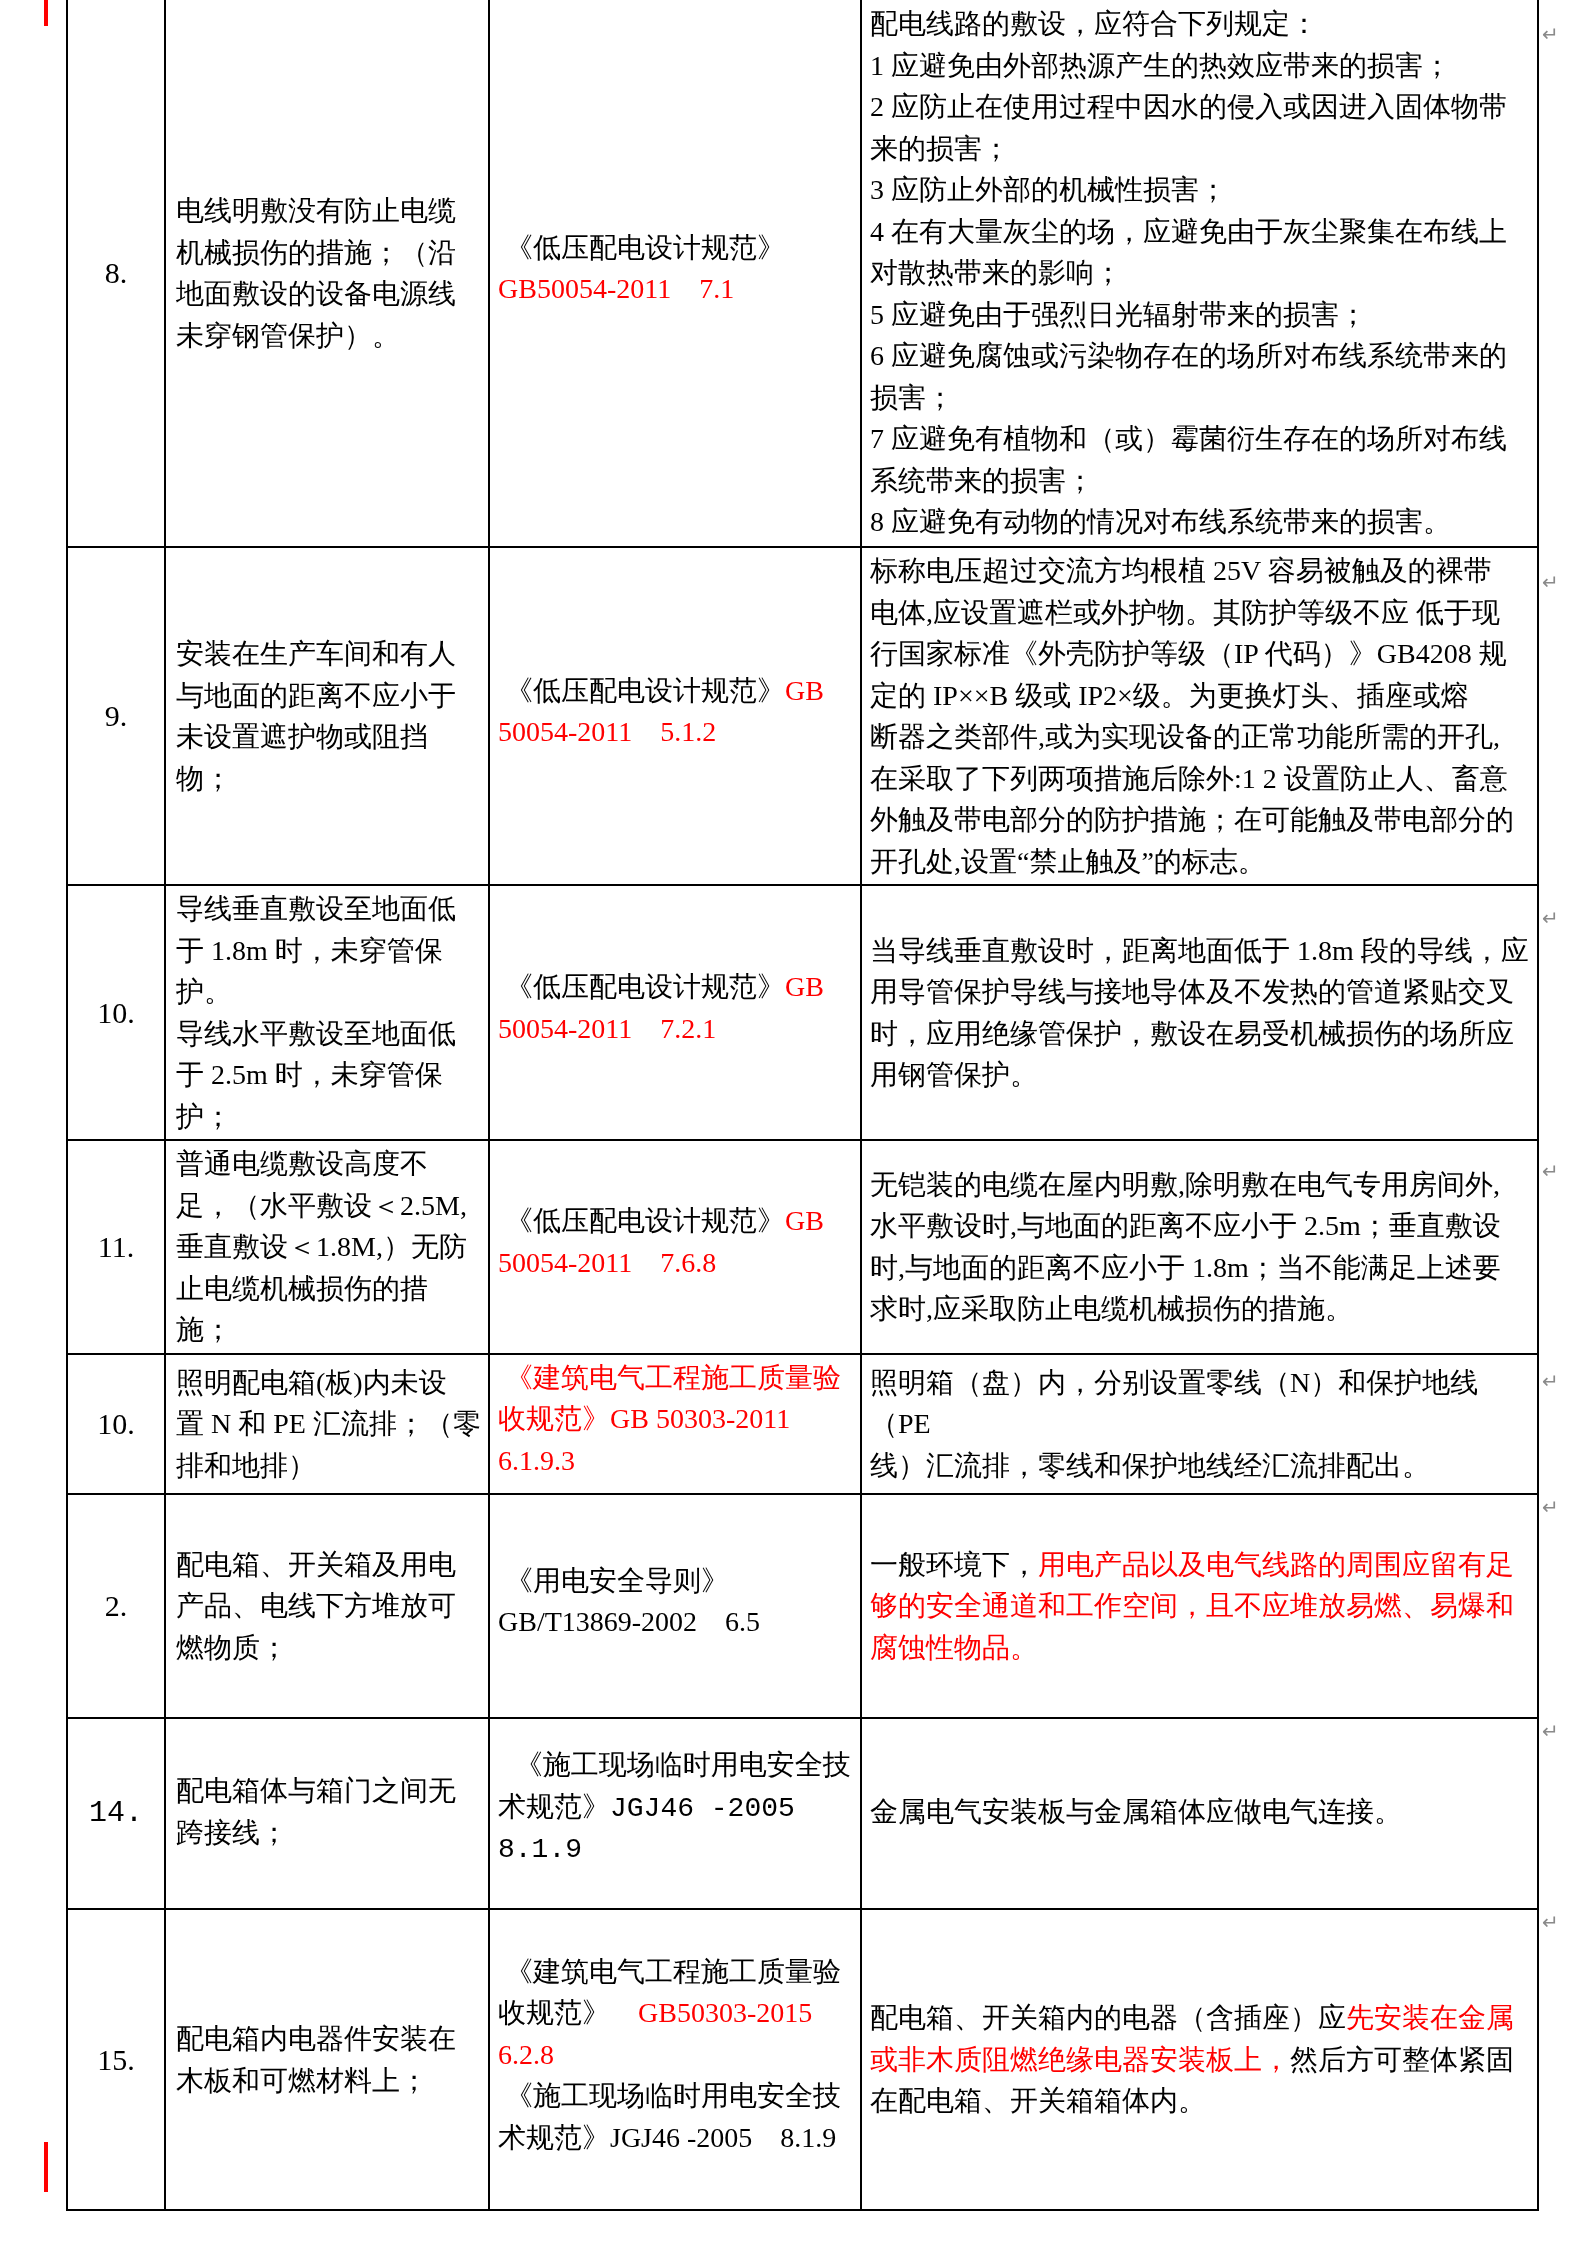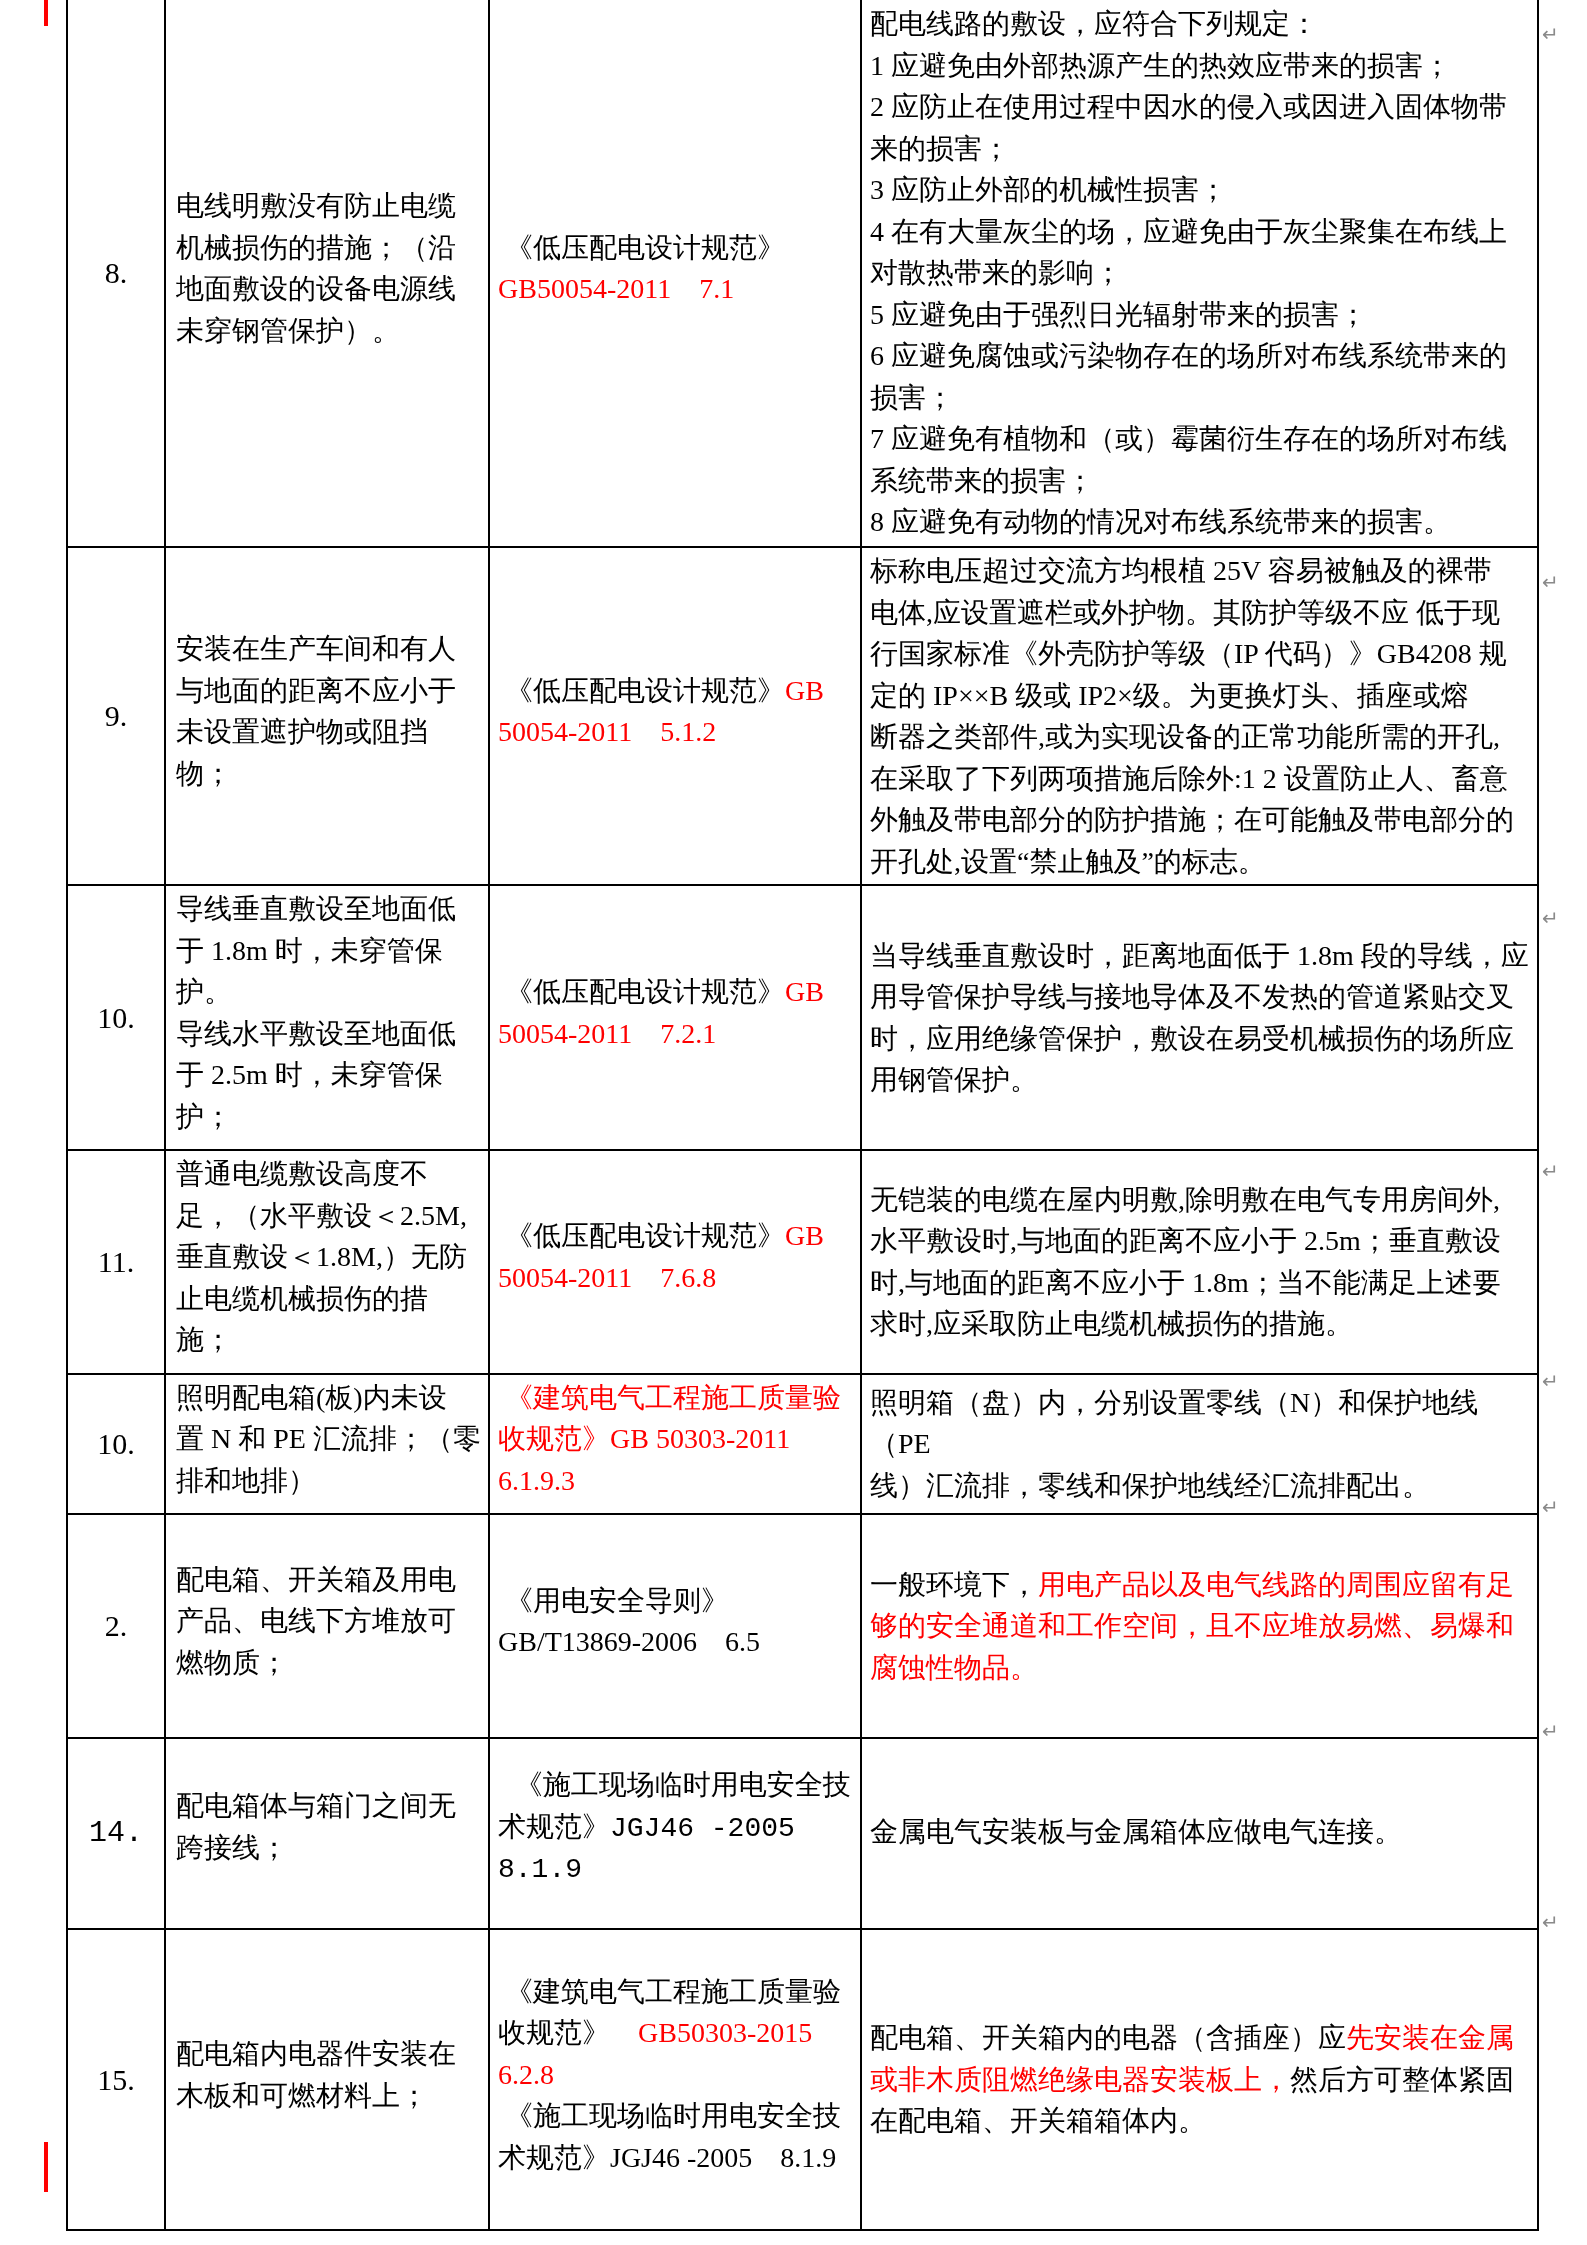"电线明敷没有防止电缆" td.issue { padding: 2px 4px 12px 10px -> 2px 4px 2px 10px }
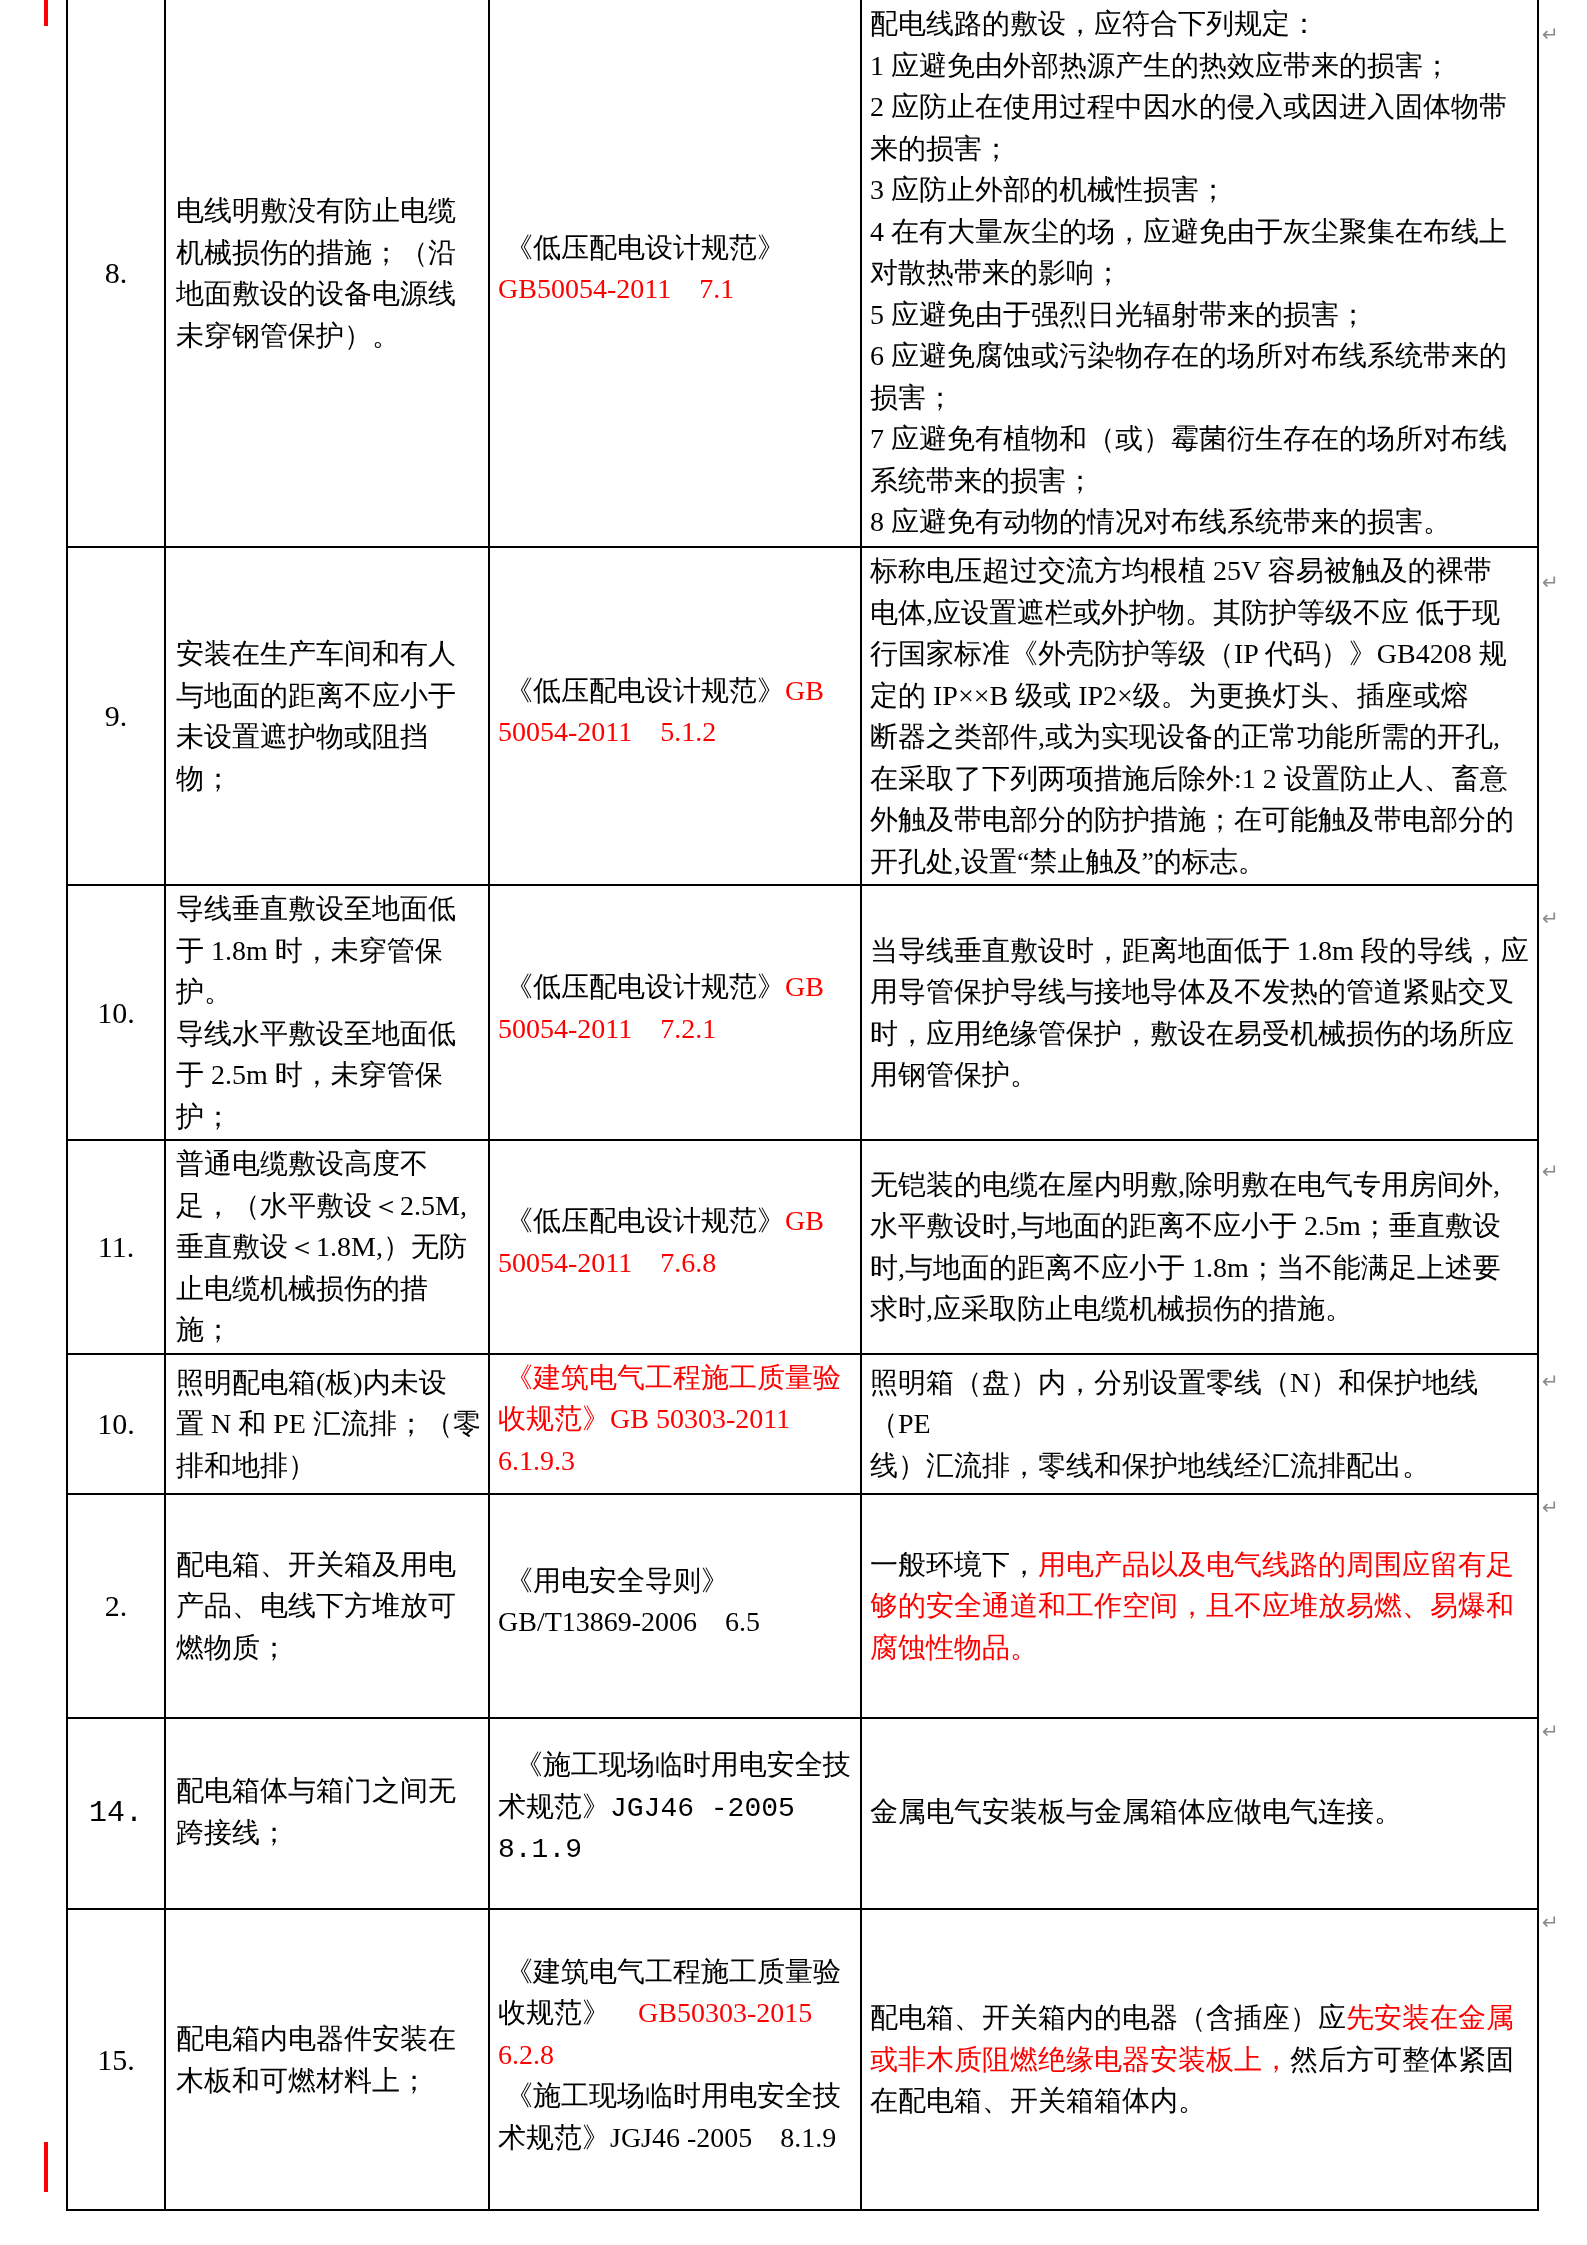"《用电安全导则》" span { text: GB/T13869-2006 -> GB/T13869-2002 }
